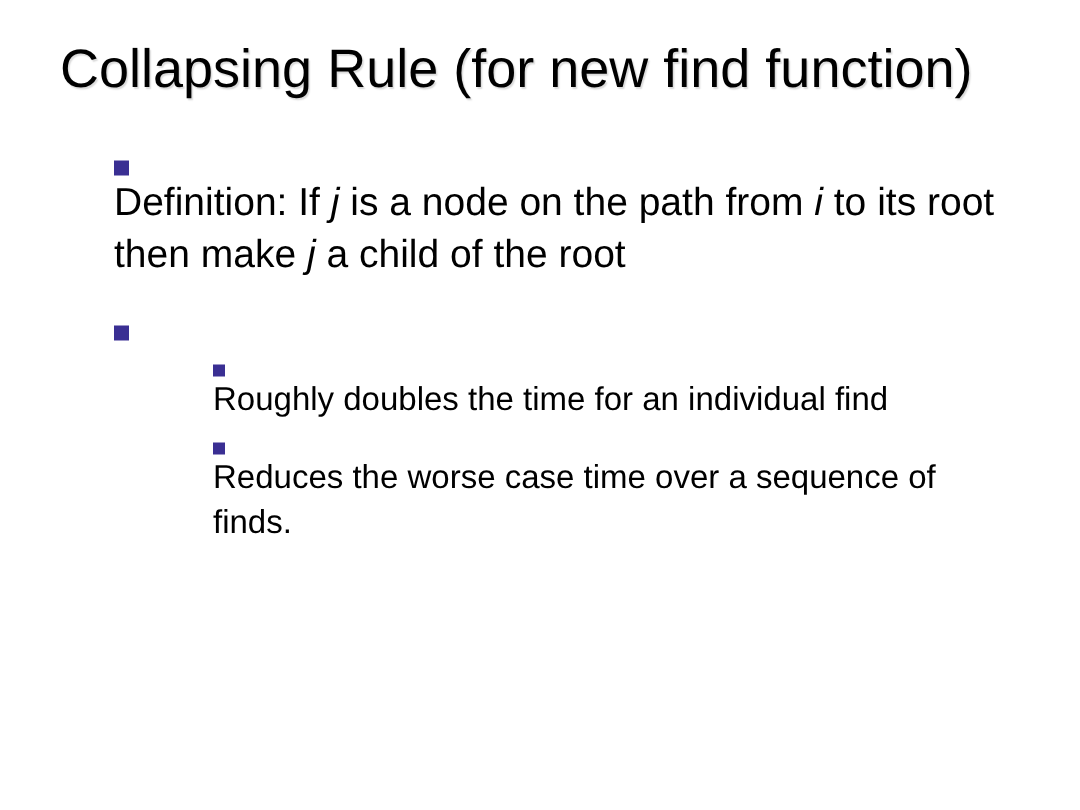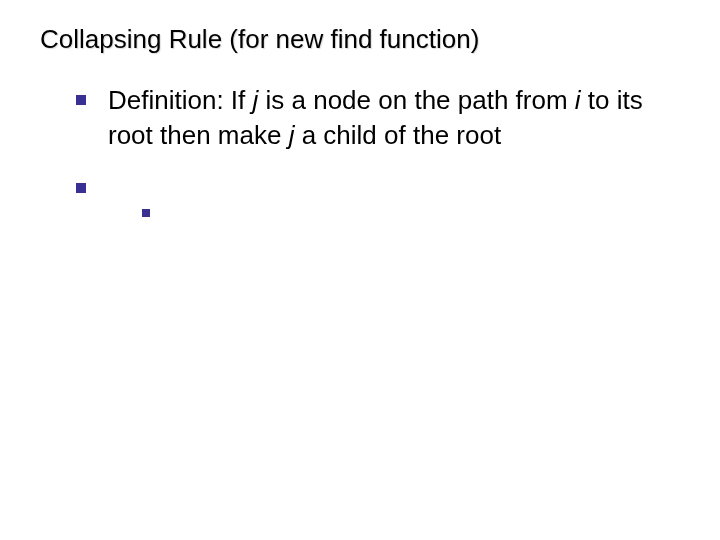"Collapsing Rule (for new find" .title { font-size: 26px -> 36px }
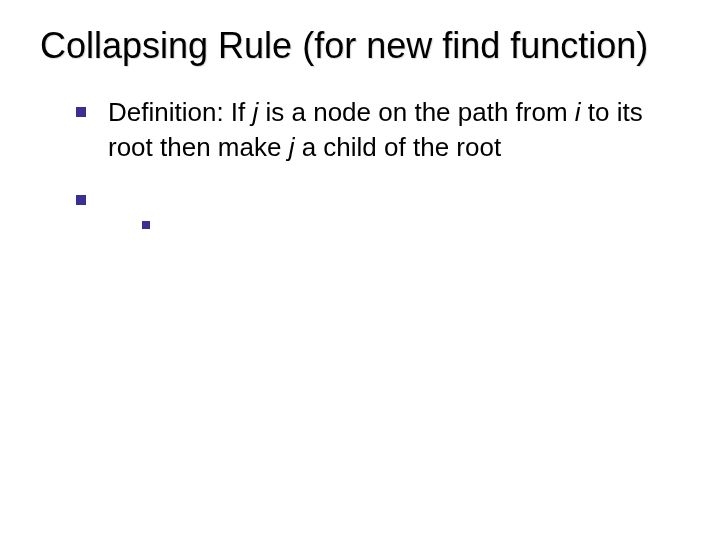"Definition: If j is a" .bullet-row { flex-direction: none -> column }
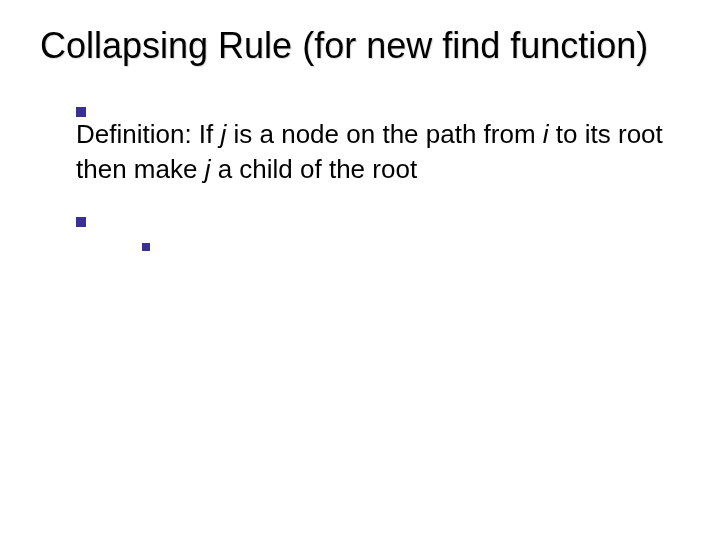"Roughly doubles the time for" span.text2 { html: none -> <span>Roughly doubles the time for an individual find</span> }
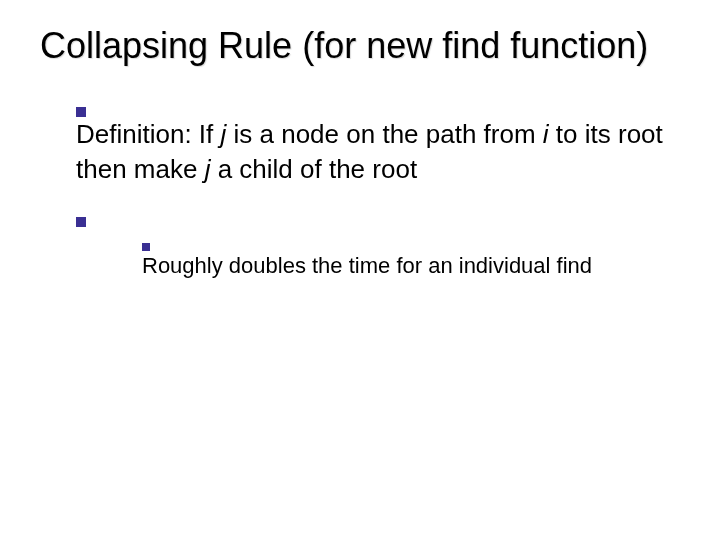"Reduces the worse case time" div.bullet-row { html: none -> <div> <span></span> <span>Reduces the worse case time over a sequence of finds.</span> </div> }
